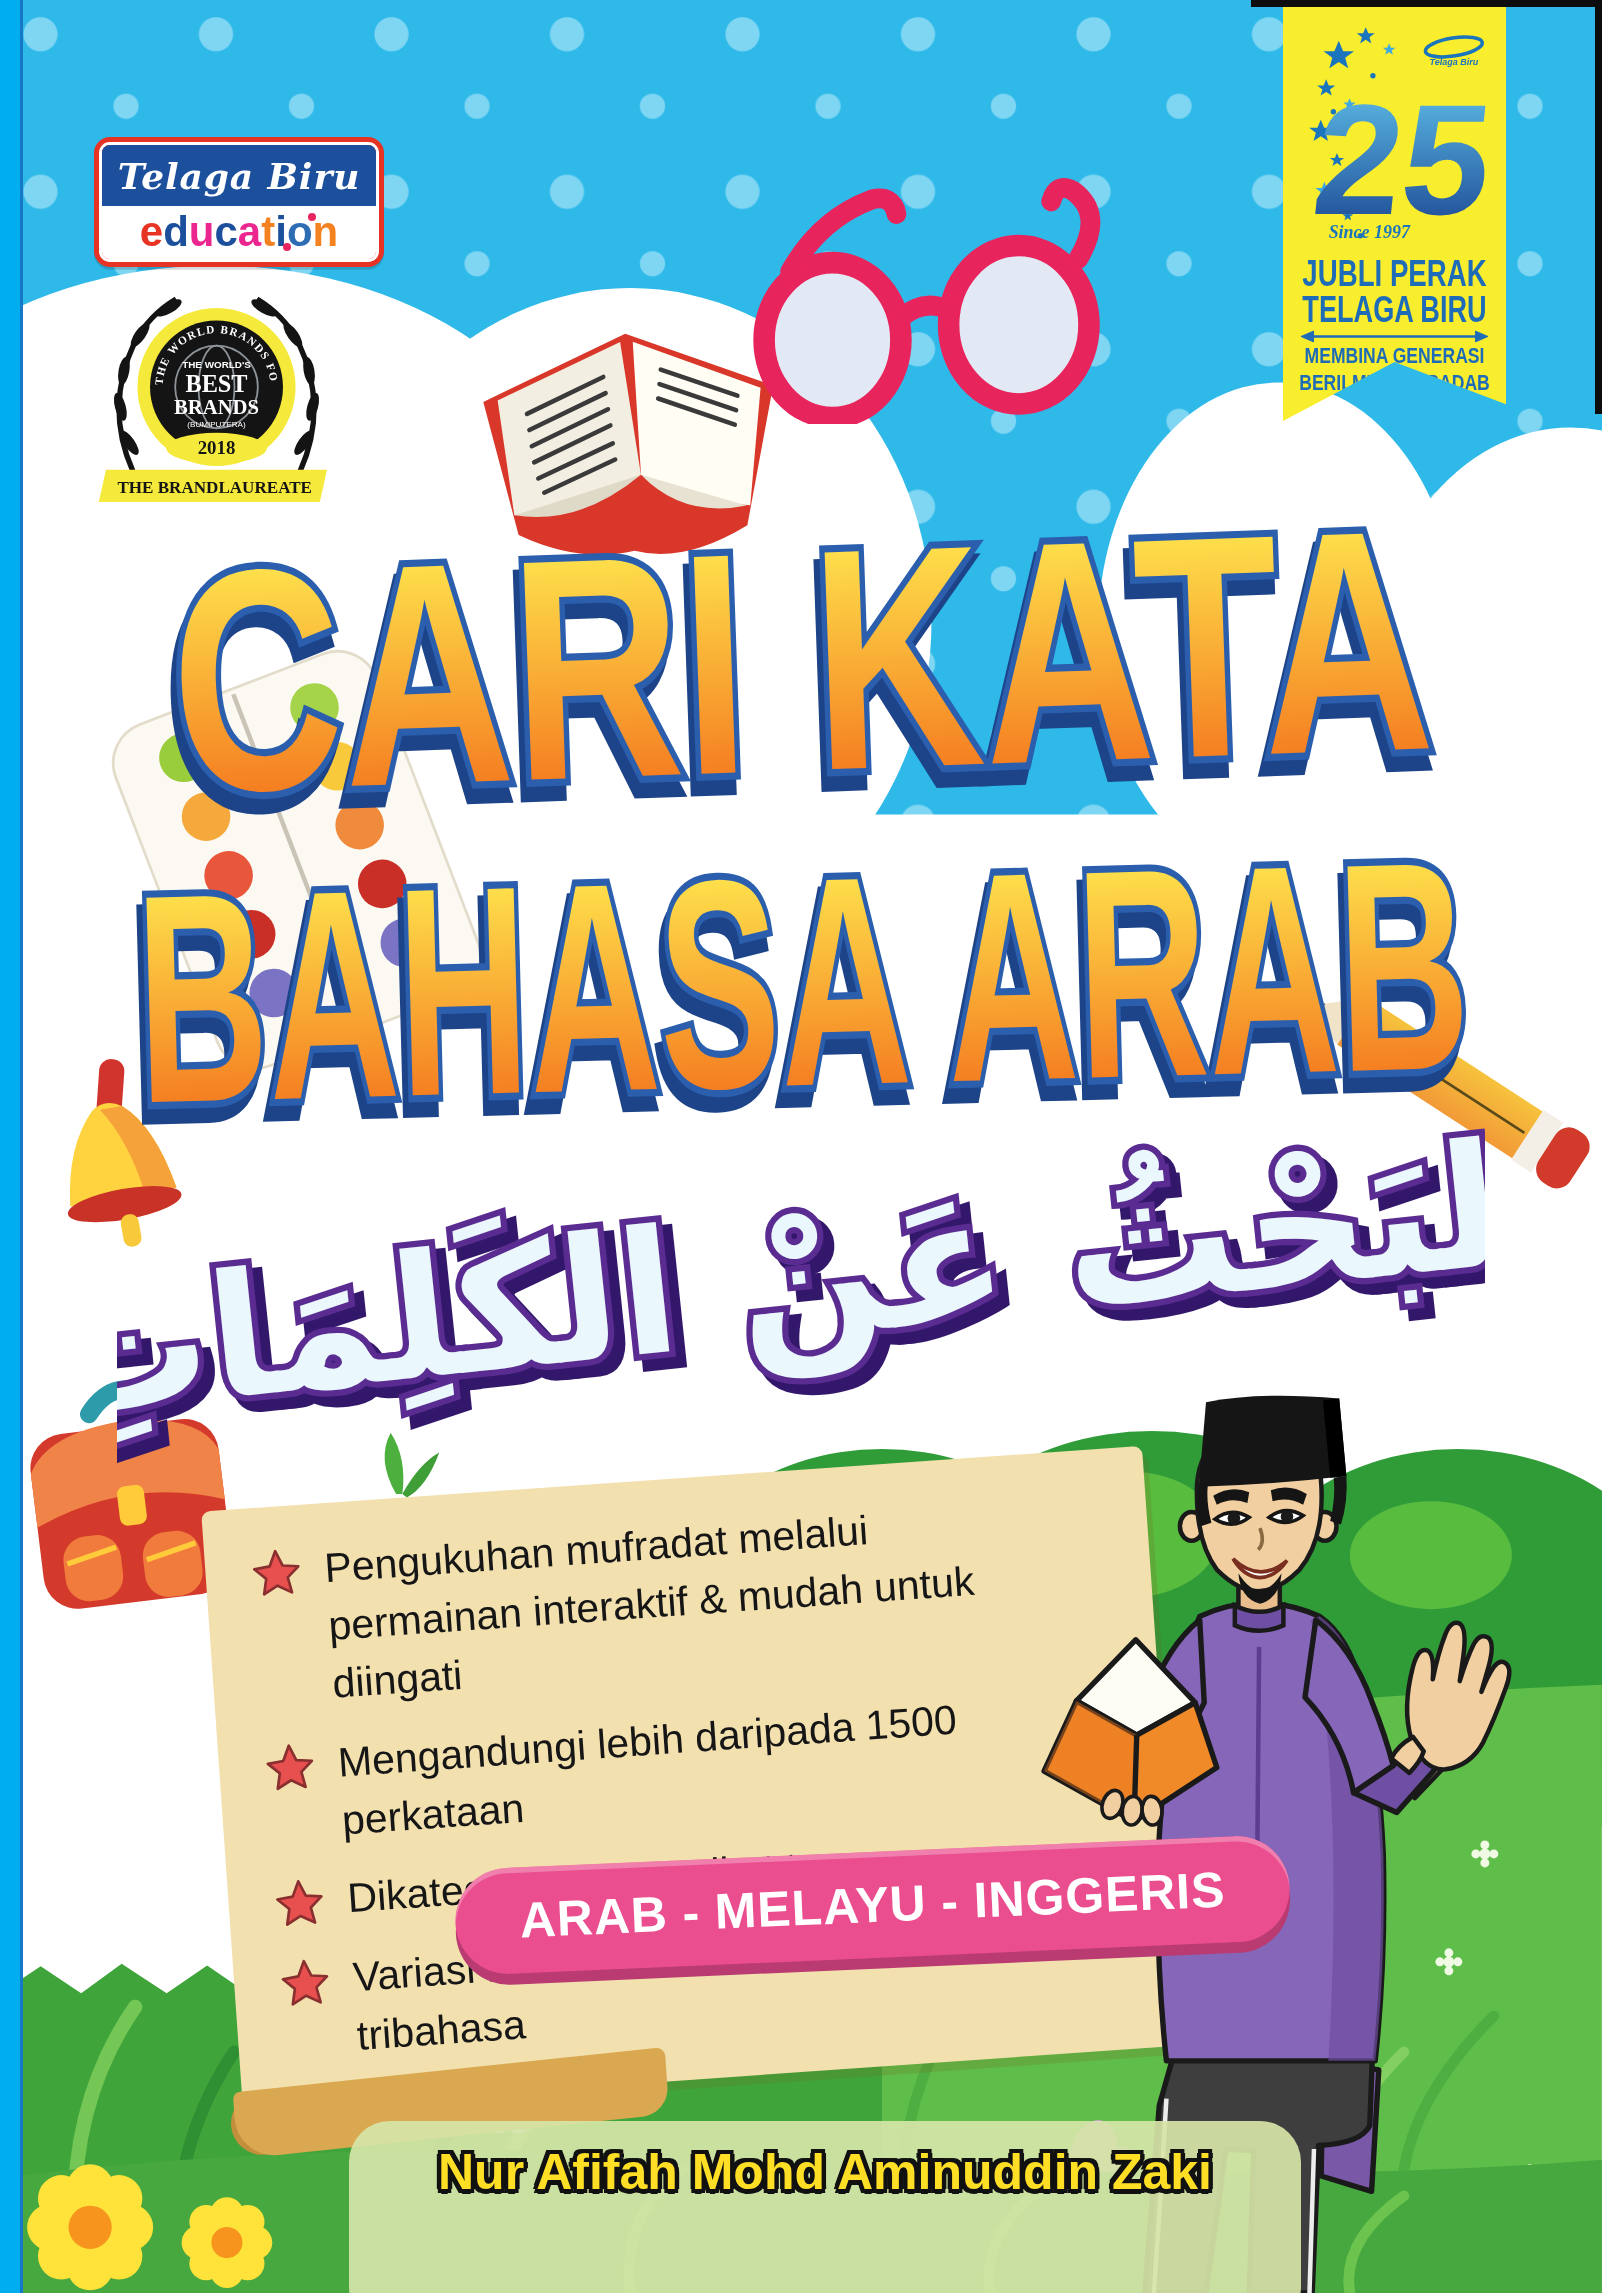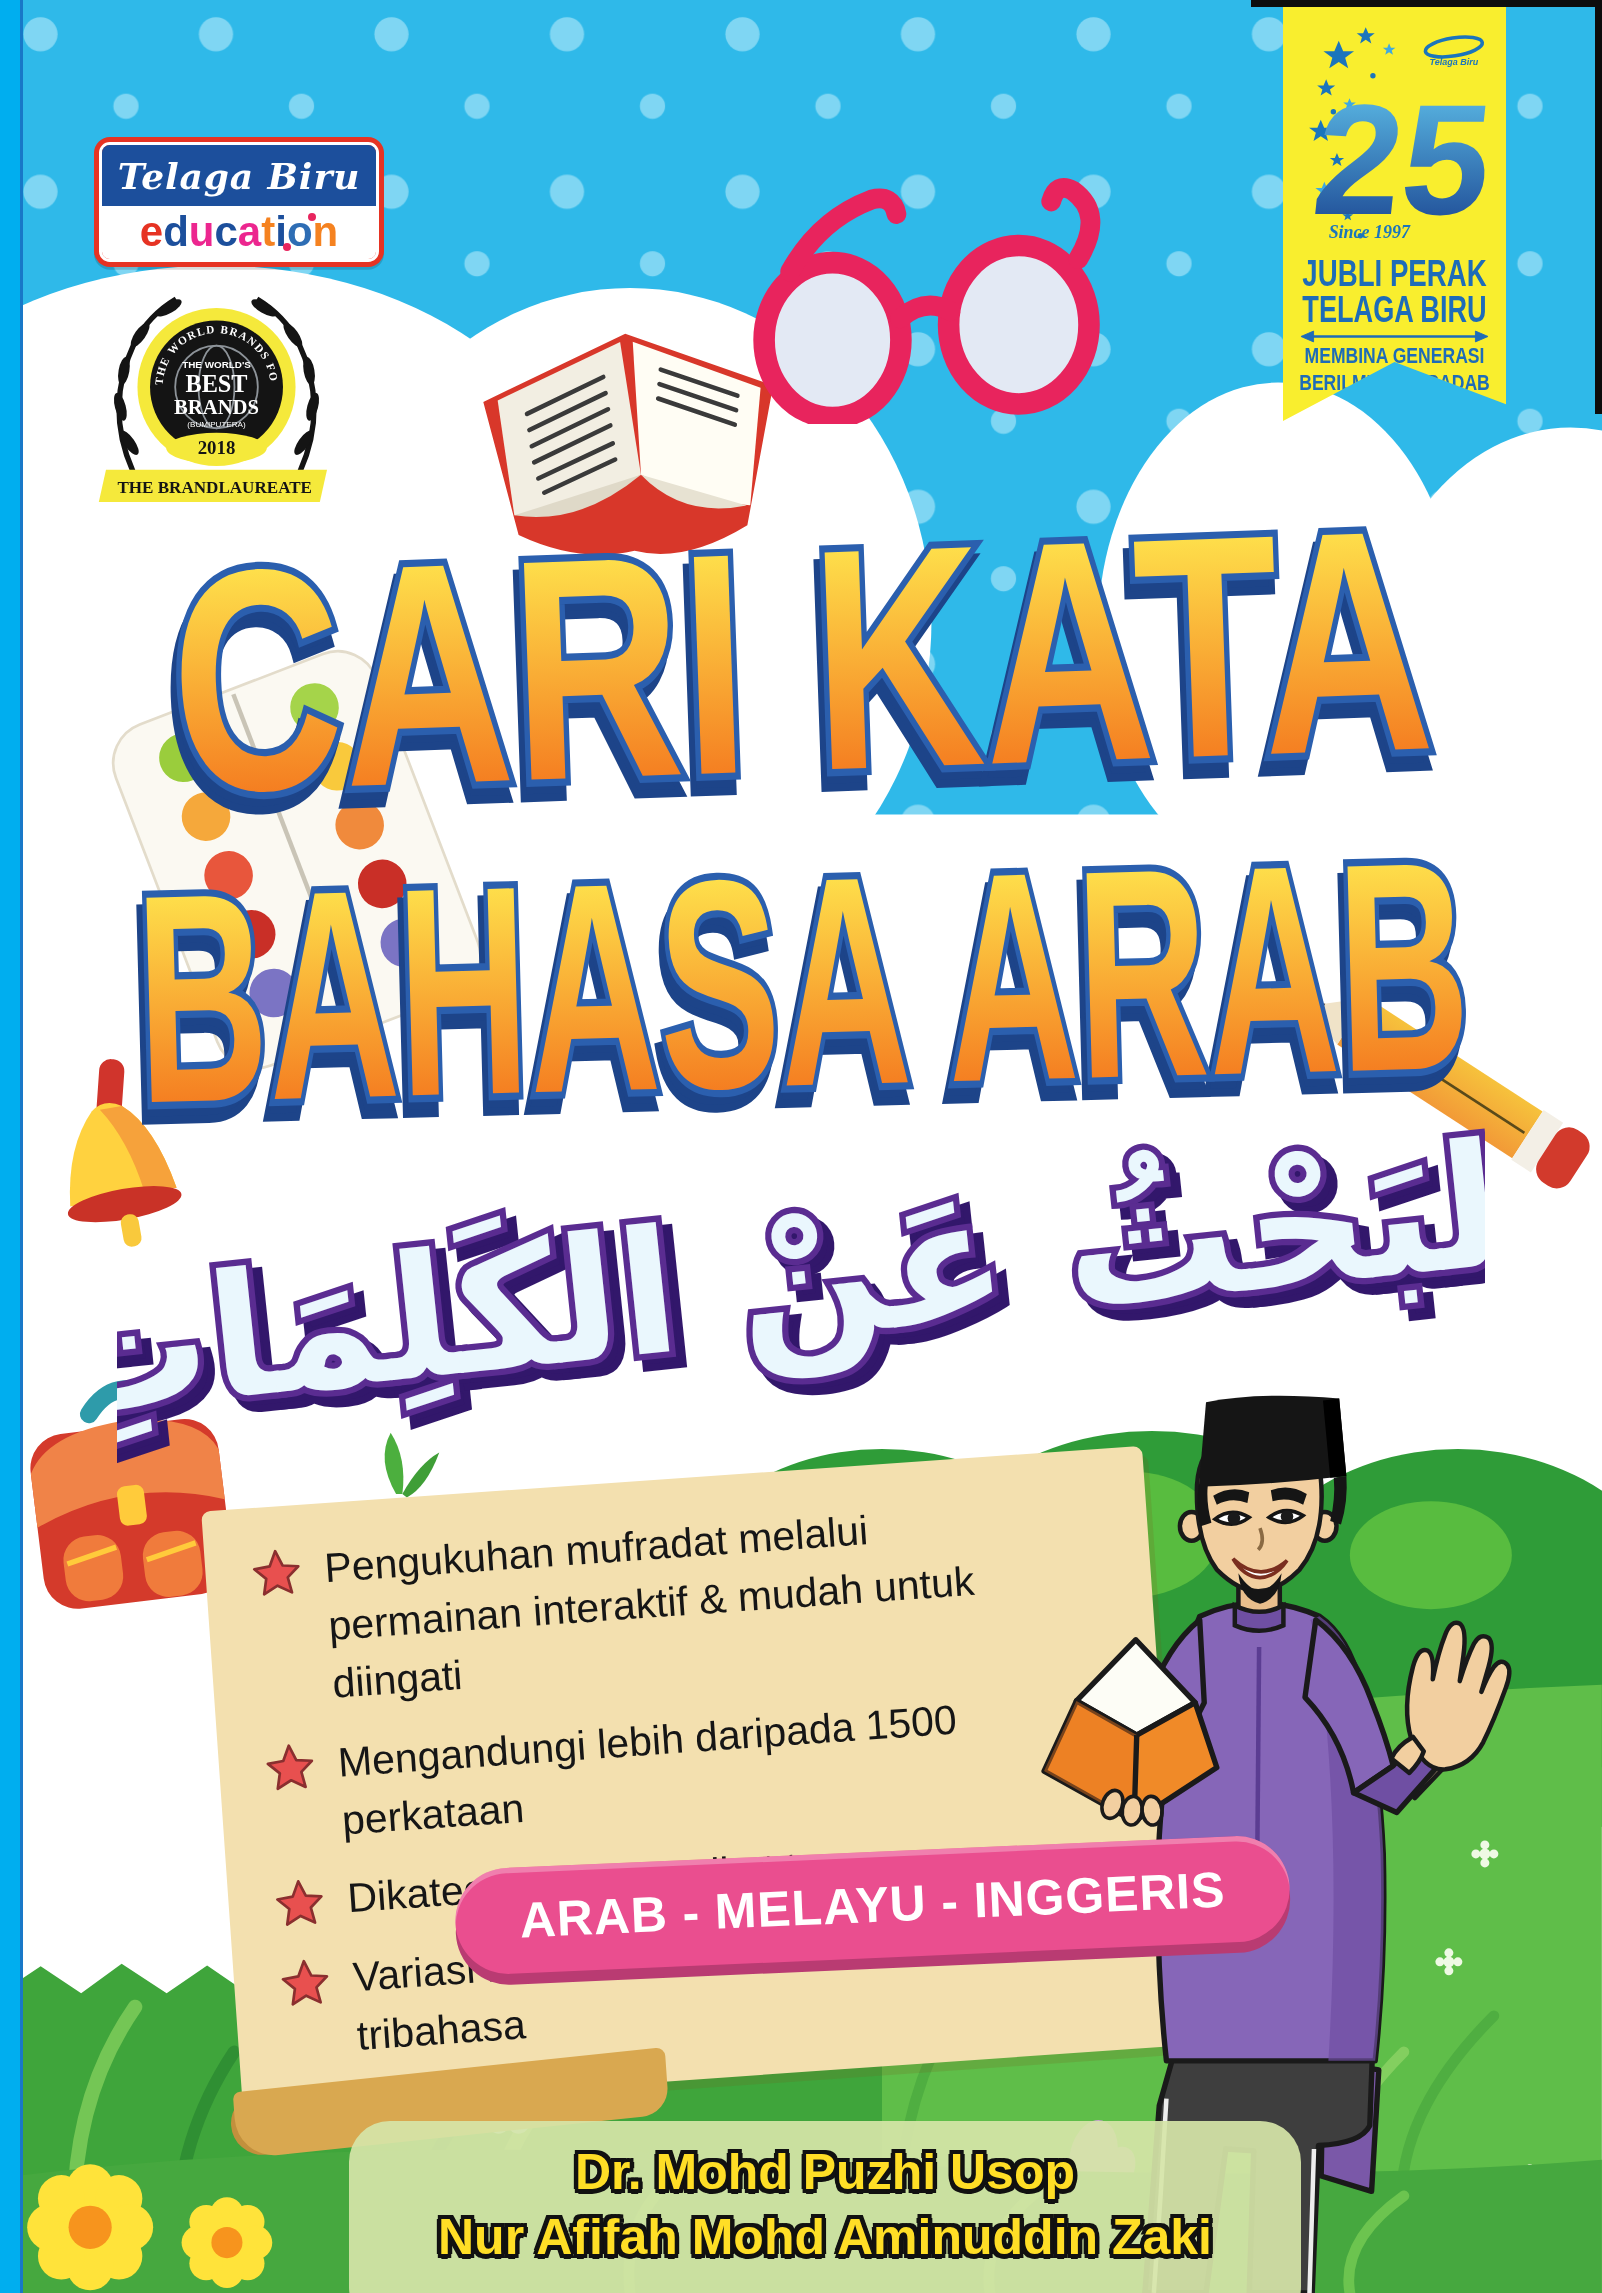"Dr. Mohd Puzhi Usop" div.author { html: <div>Dr. Mohd Puzhi Usop</div> -> none }
